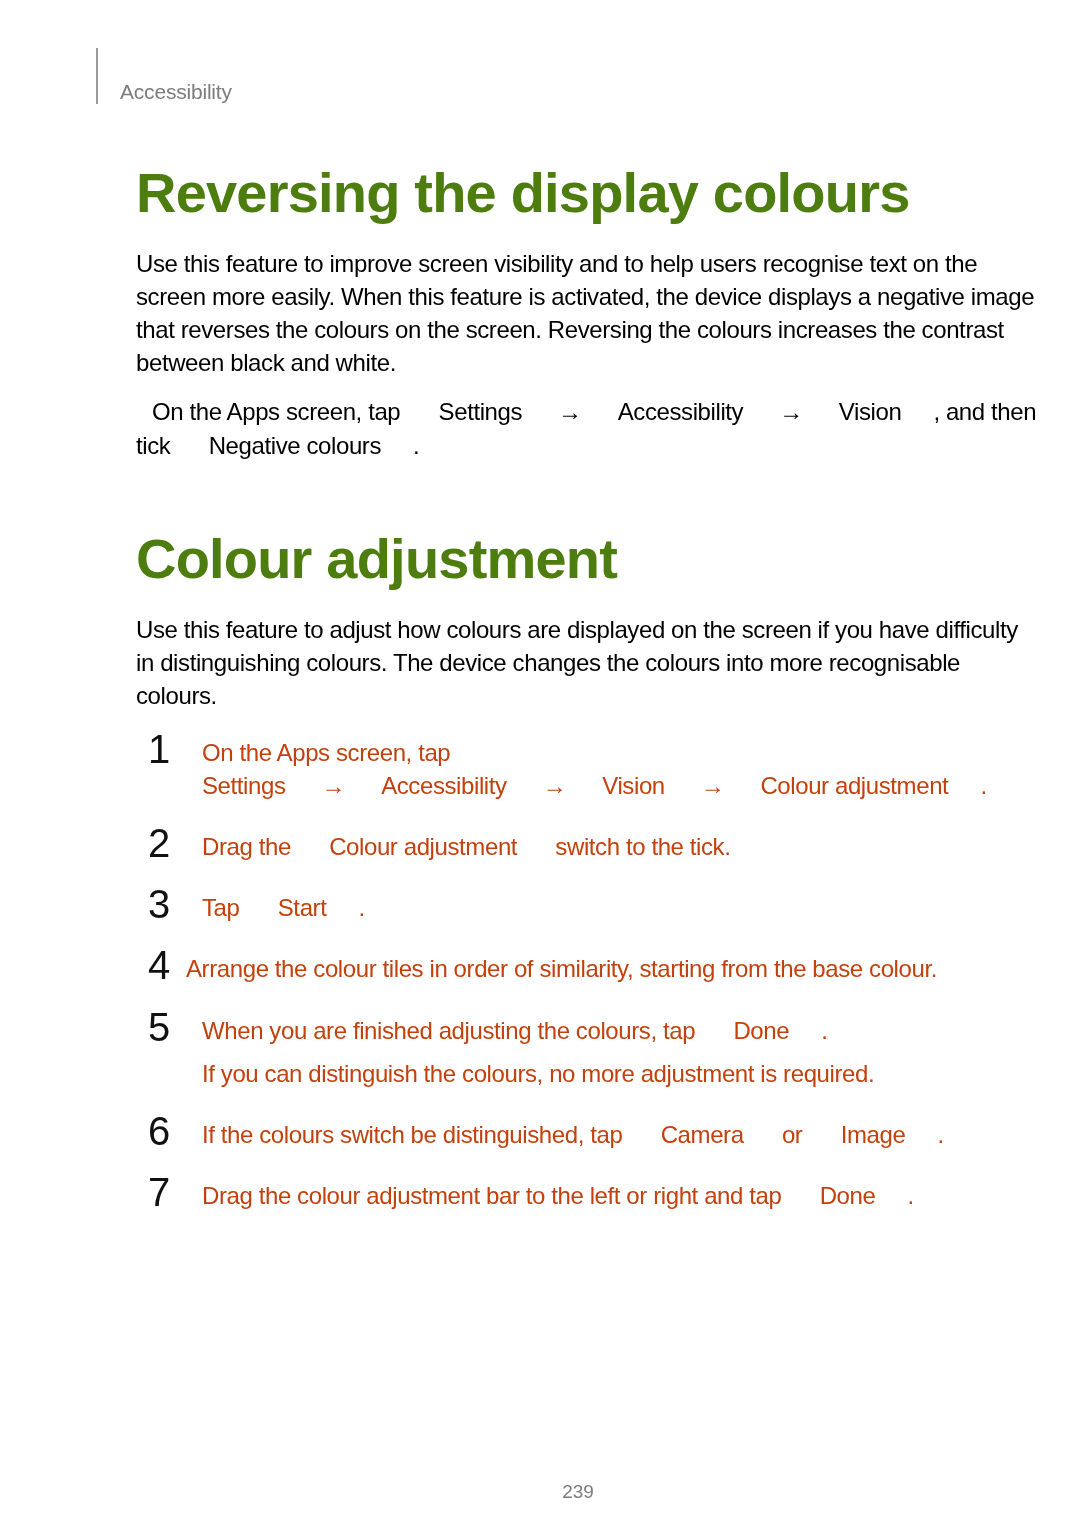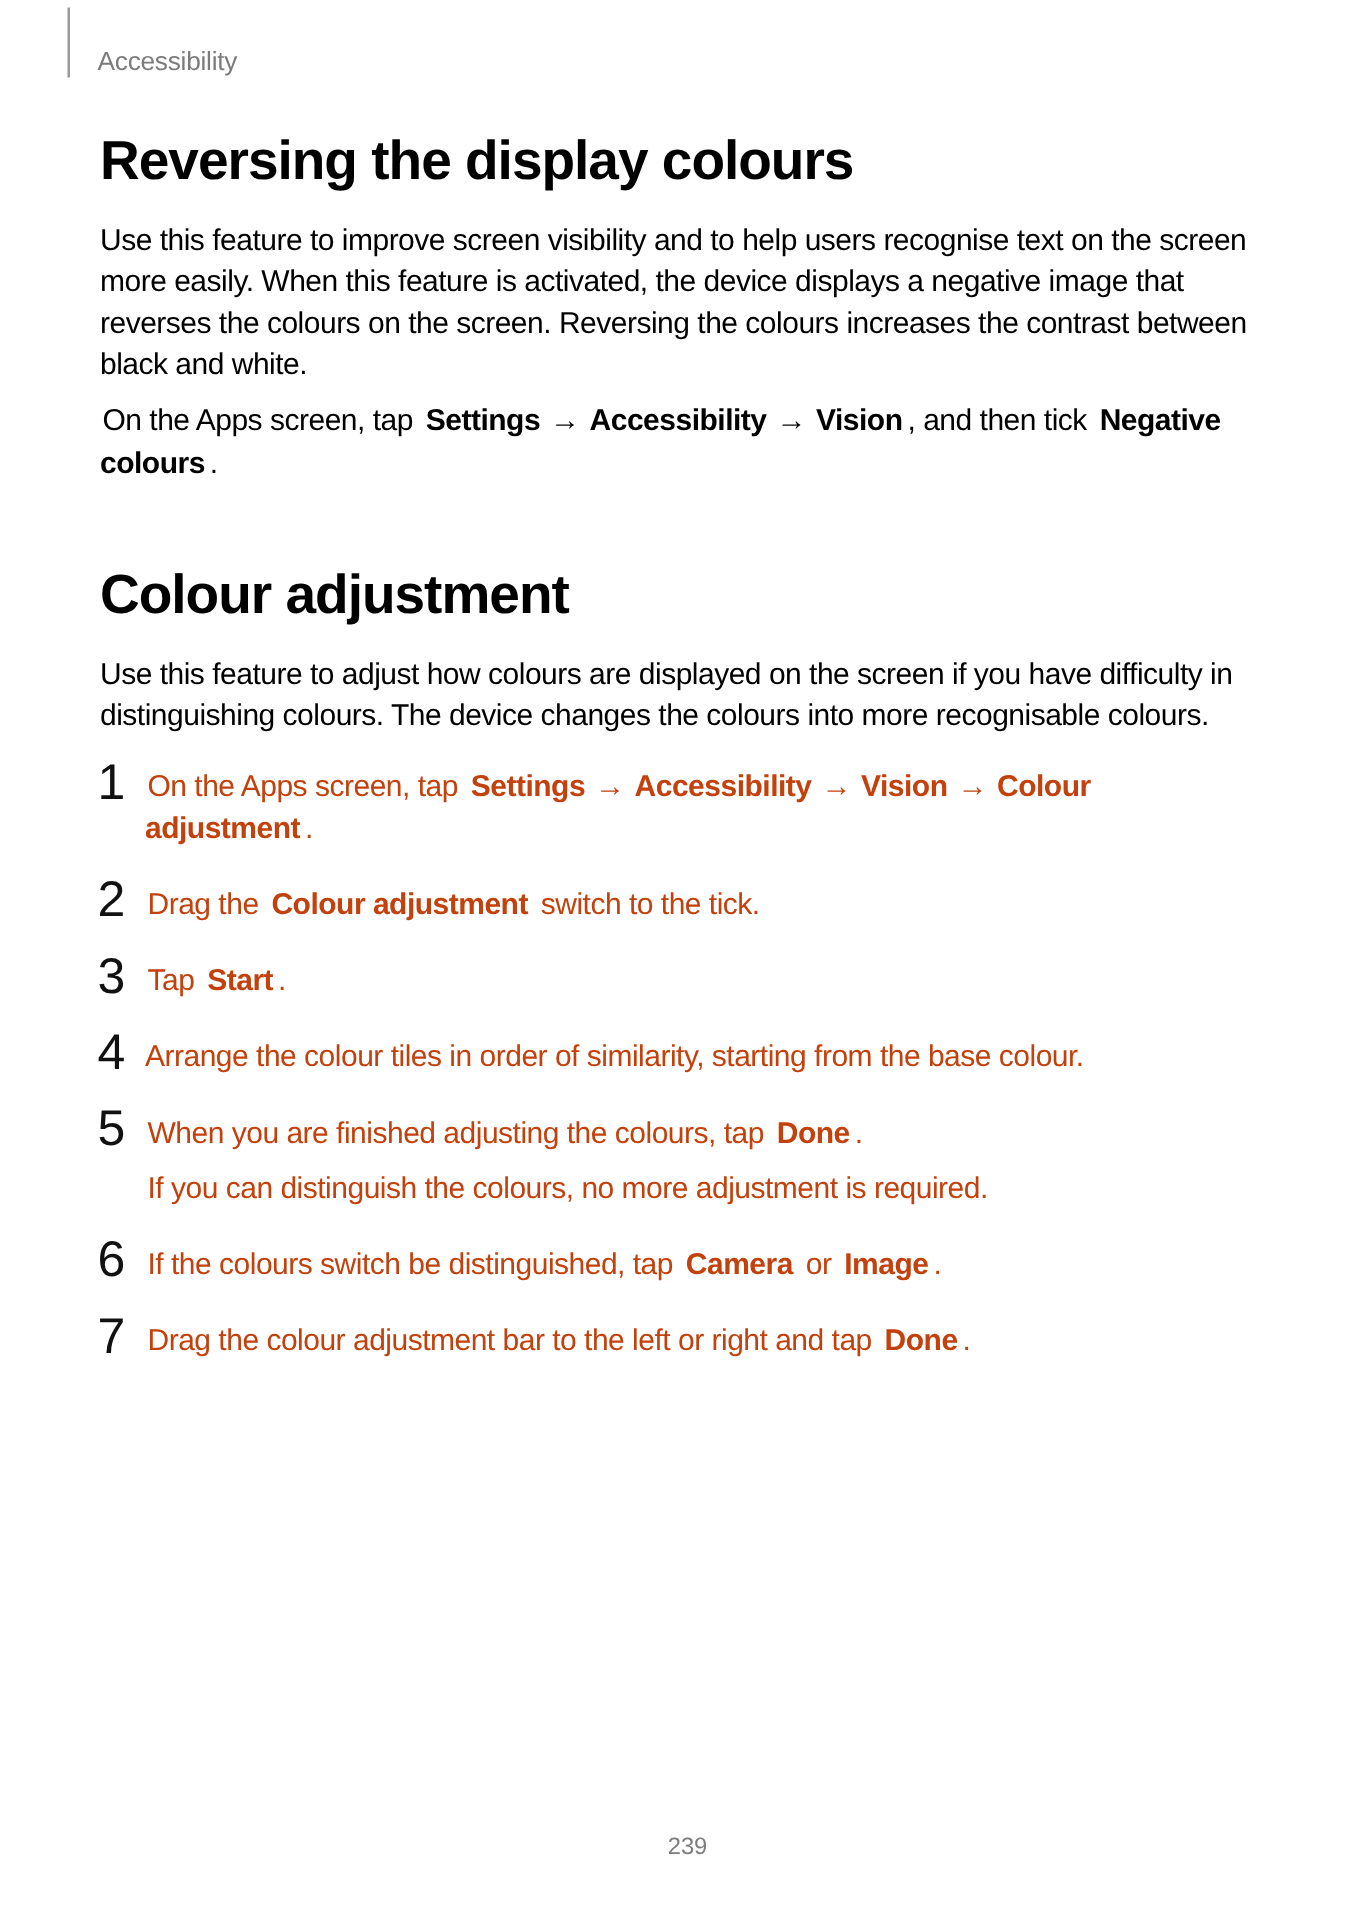"Accessibility" * { margin: 2px -> 16px }
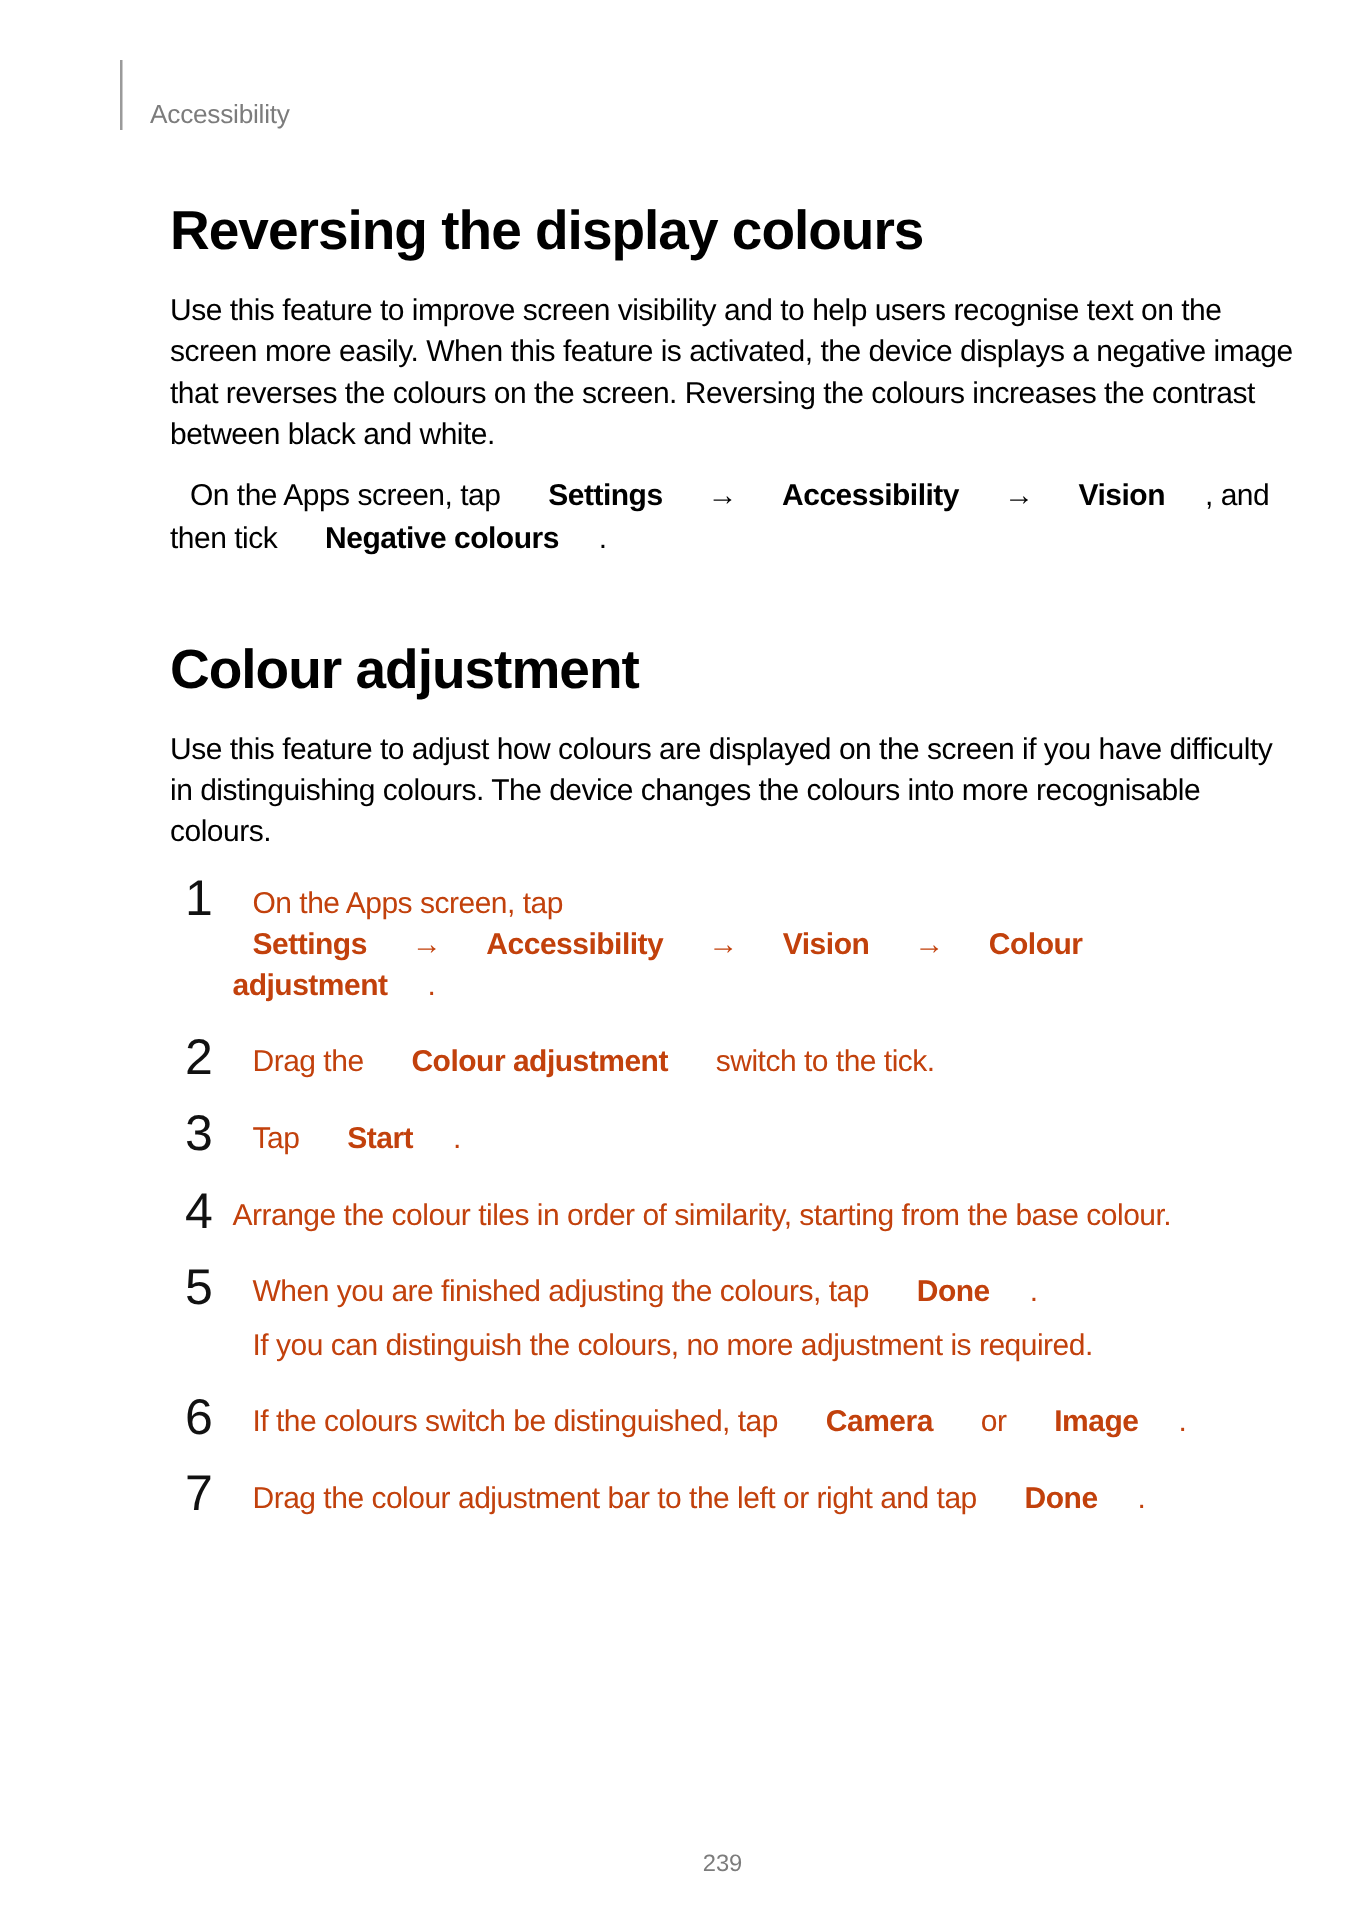"Reversing the display colours" h1 { color: #000000 -> #4d7c0f; font-size: 44px -> 56px }
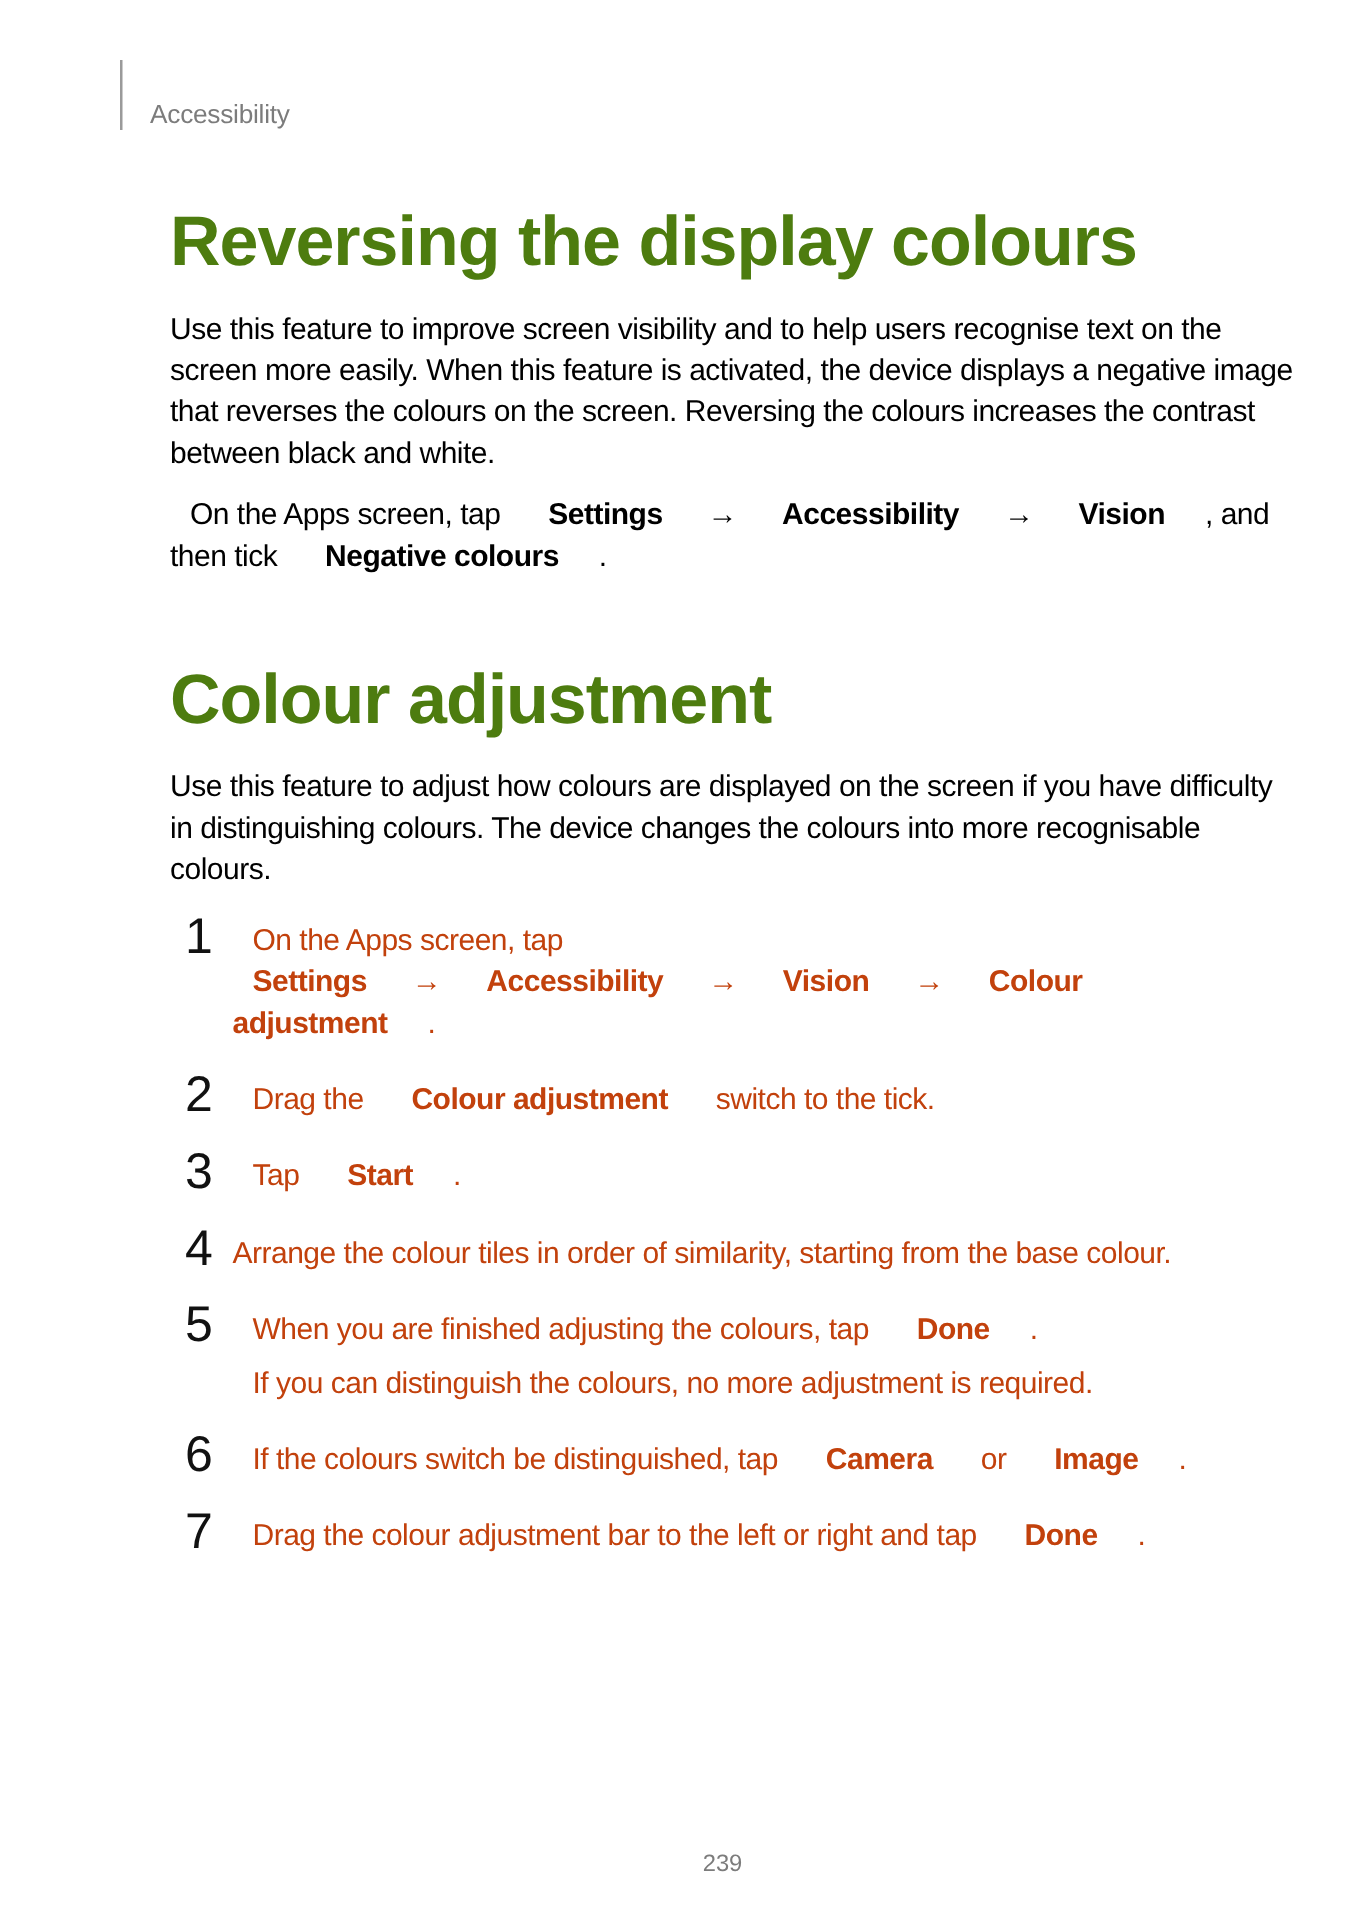"Settings" b { font-weight: 700 -> 400 }
